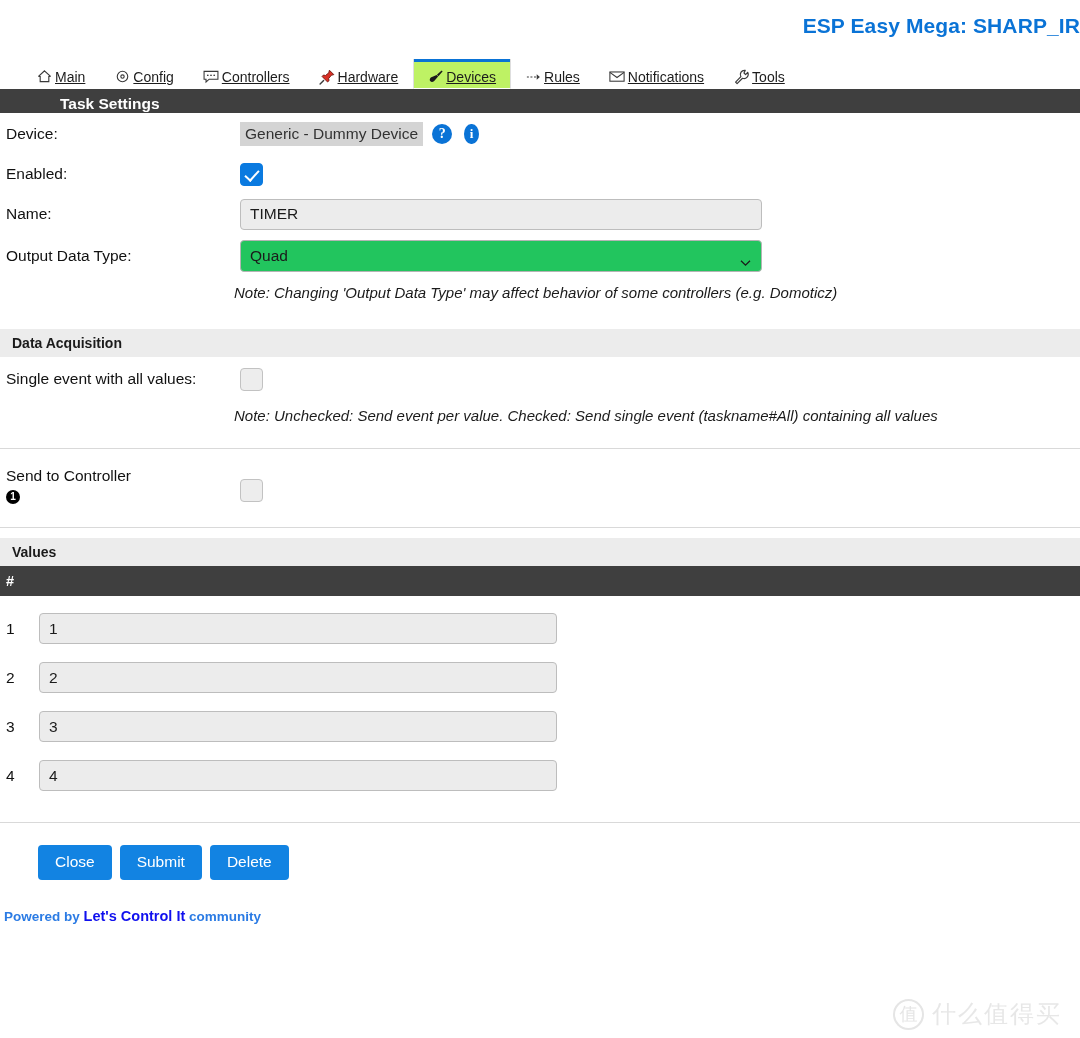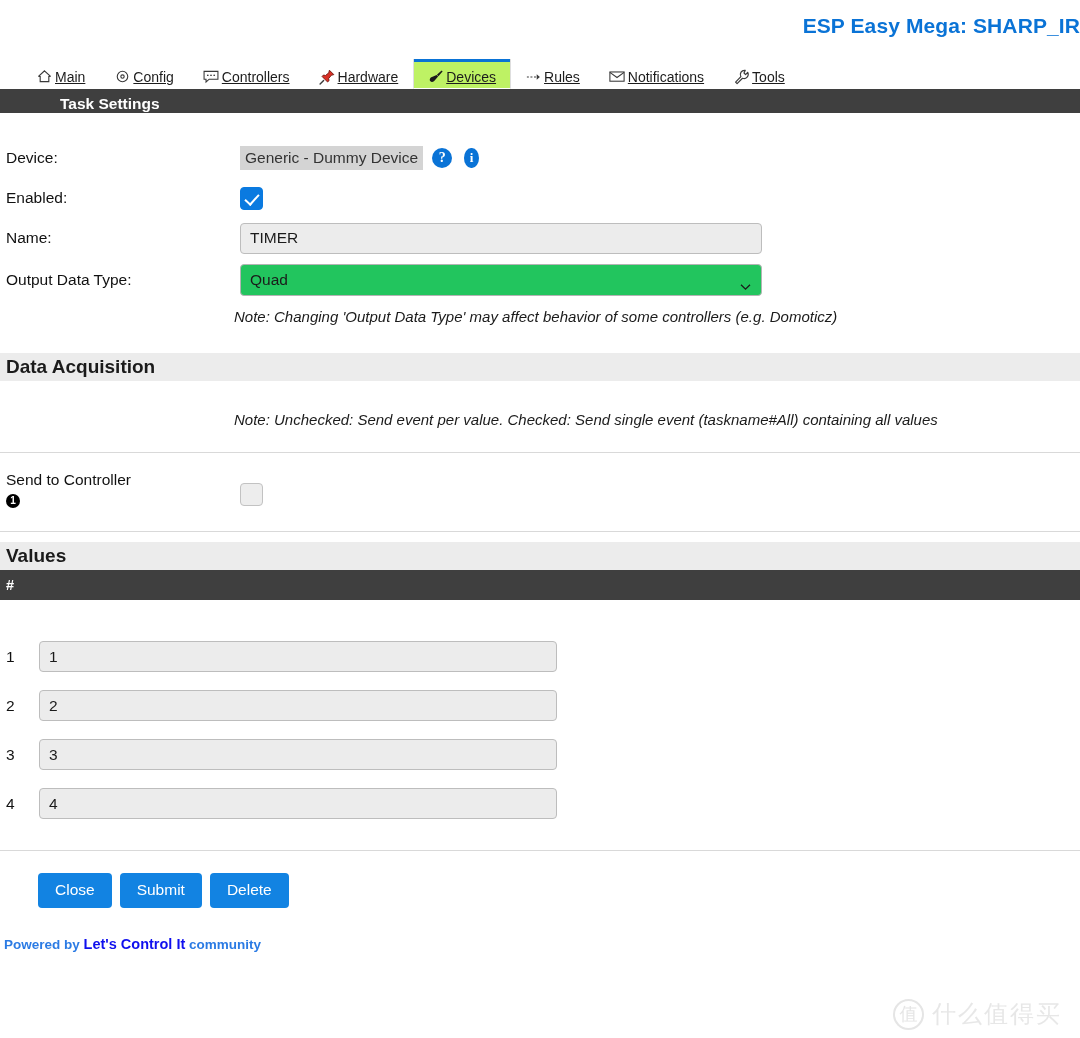"Device:" .form { margin-top: 24px -> none }
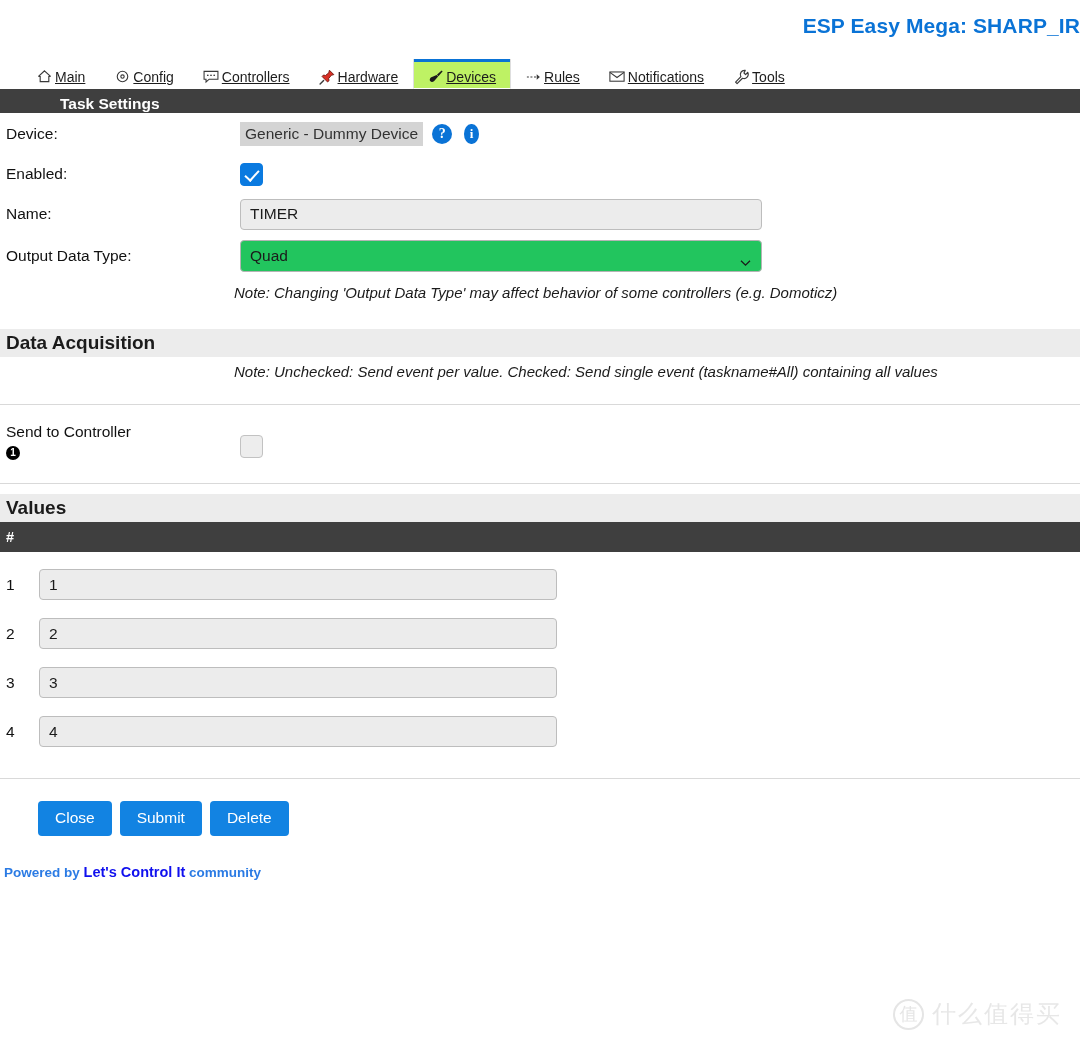"Data Acquisition" .bar-light { font-size: 19px -> 14px; padding-left: 6px -> 12px }
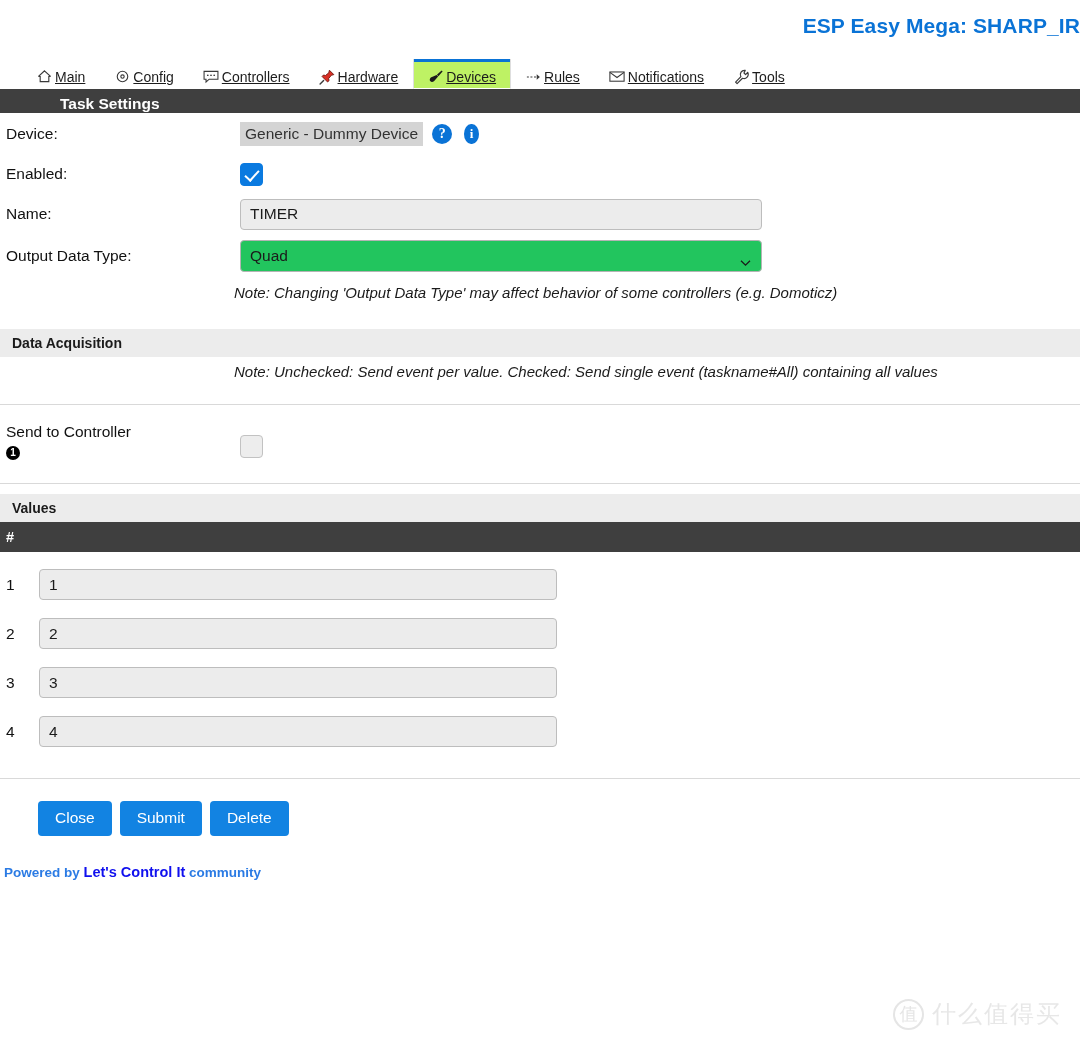"Single event with all values:" div.row { html: none -> <div> <div>Single event with all values:</div> <div> <span></span> </div> </div> }
